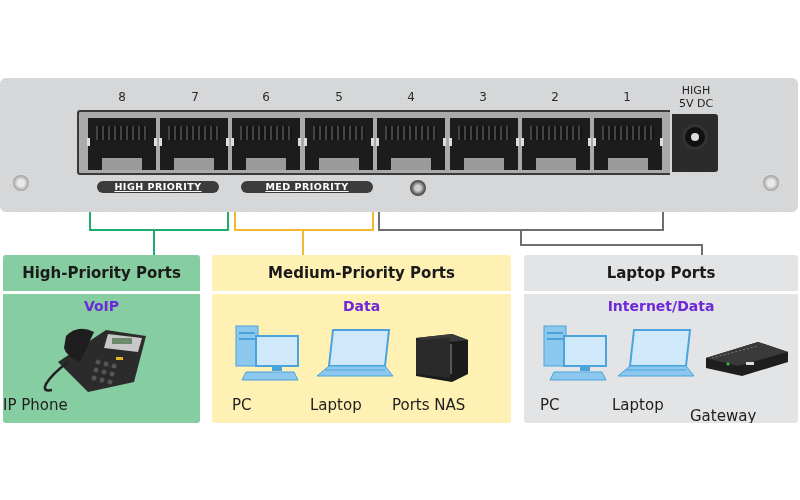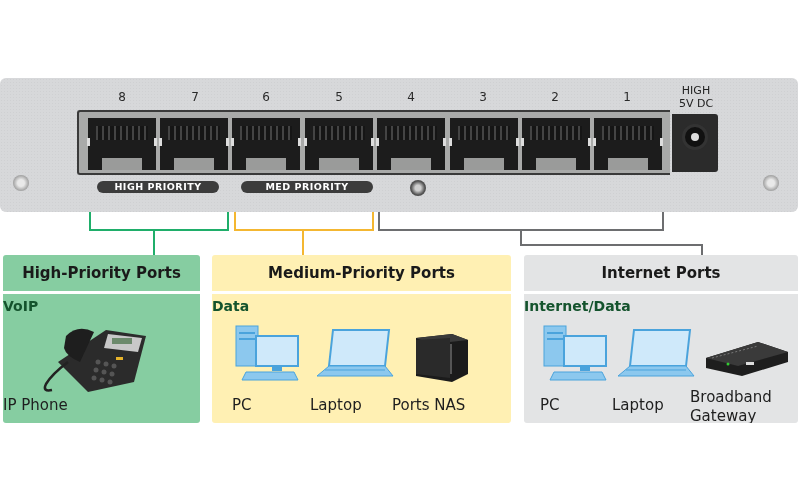"HIGH PRIORITY" .pill { text-decoration: none -> underline }
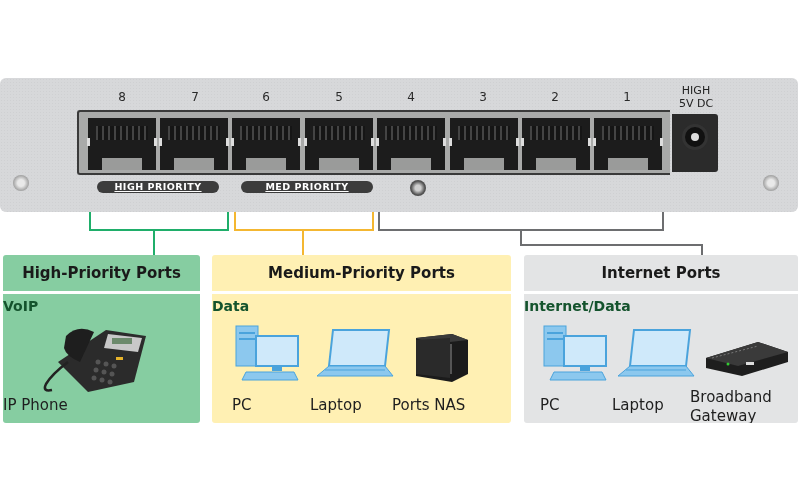"Internet Ports" div.hdr { text: Internet -> Laptop }
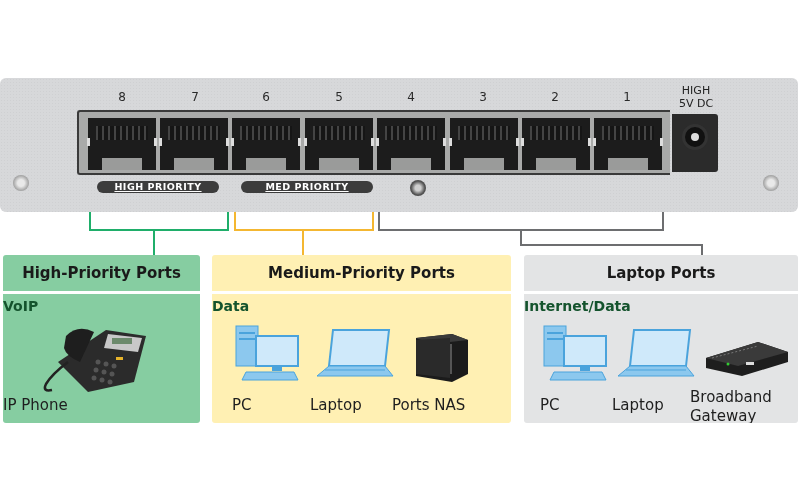"VoIP" .sub { color: #14532d -> #6d28d9; text-align: none -> center }
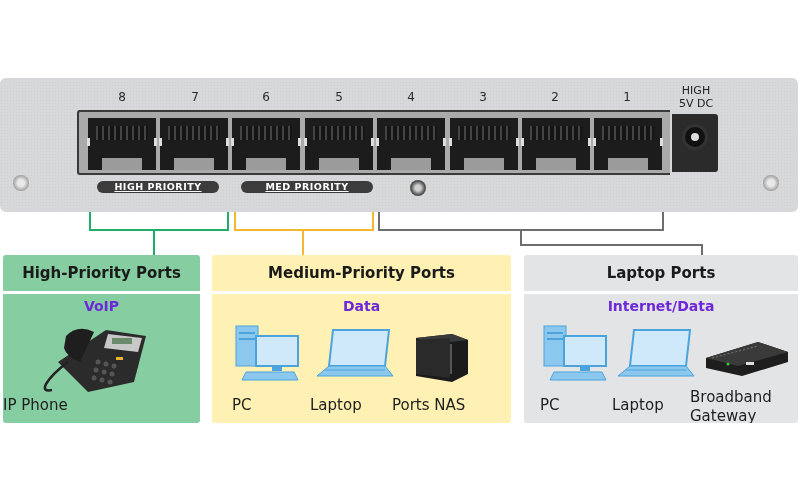"Broadband" div.dev-label { html: <div>Broadband</div> -> none }
